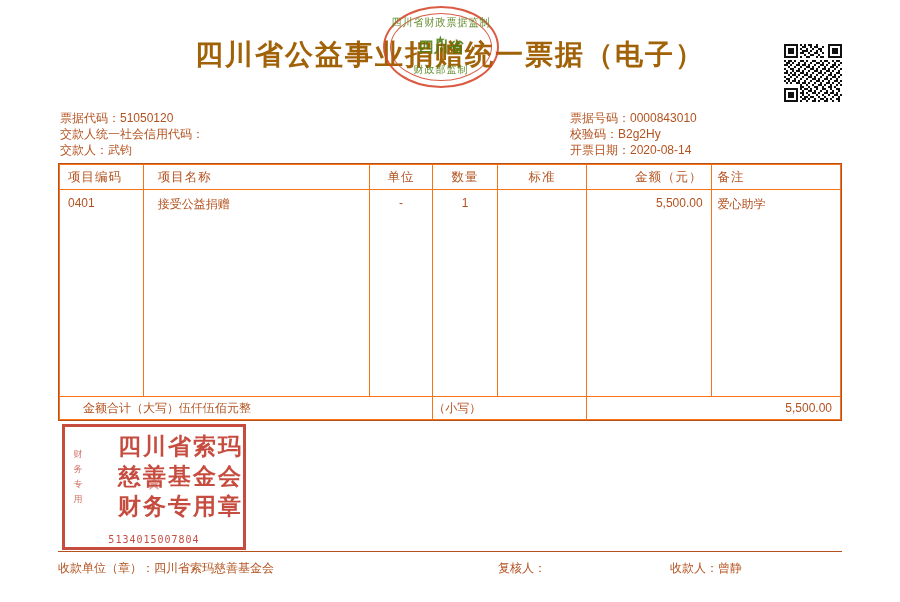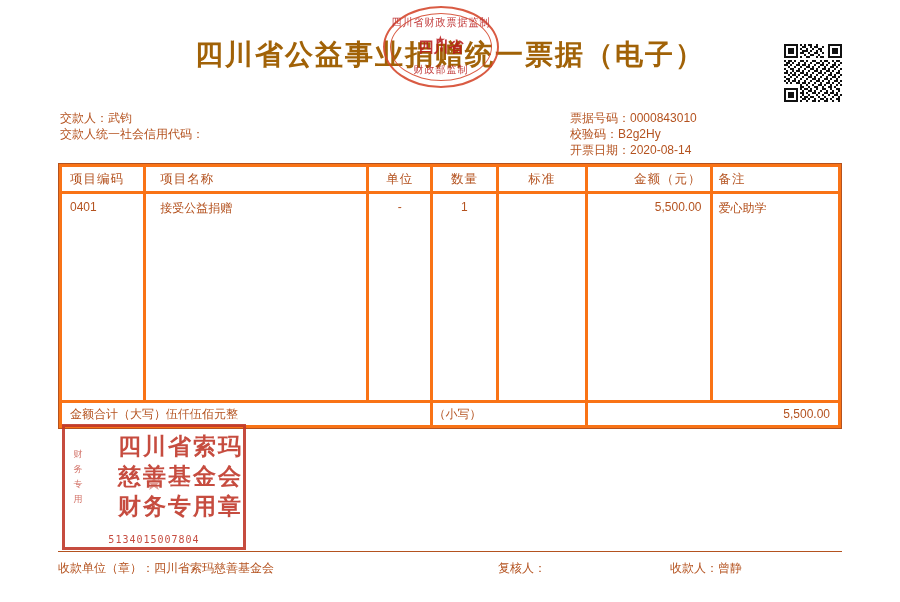"四川省财政票据监制" .oval-seal { color: #b91c1c -> #4d7c0f }
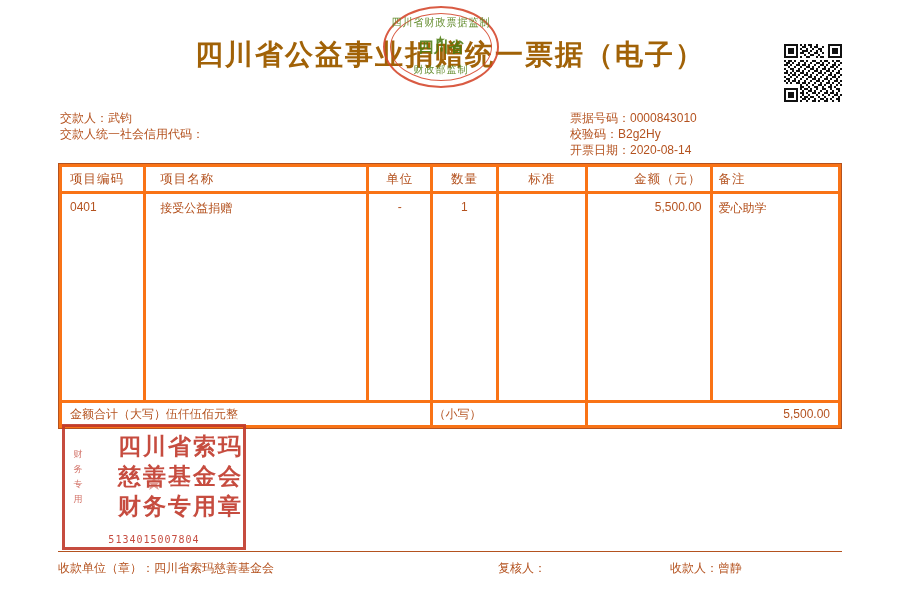"票据代码：51050120" div.row { html: none -> <div> <span>票据代码：</span><span>51050120</span> </div> }
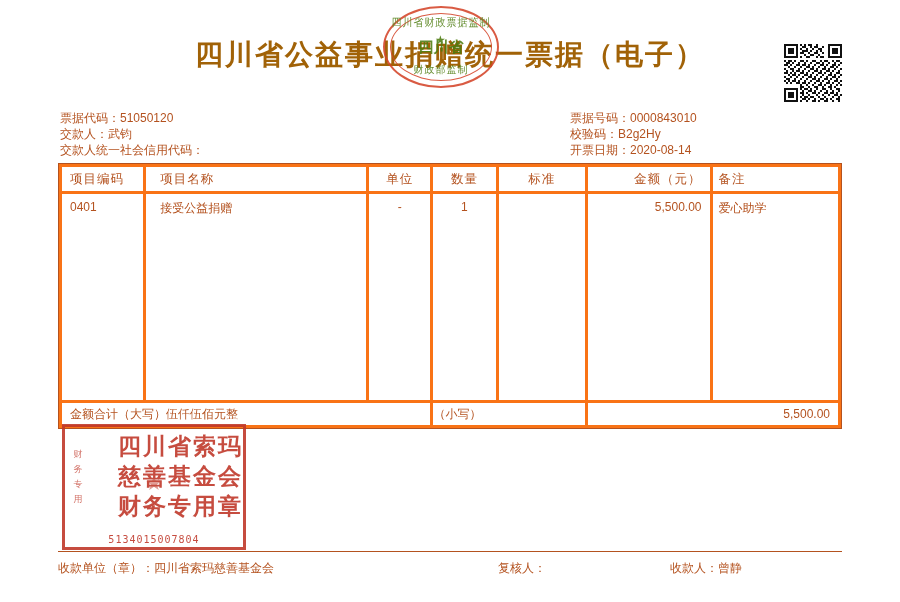"交款人：武钧" div.row { order: before "交款人统一社会信用代码：" -> after "交款人统一社会信用代码：" }
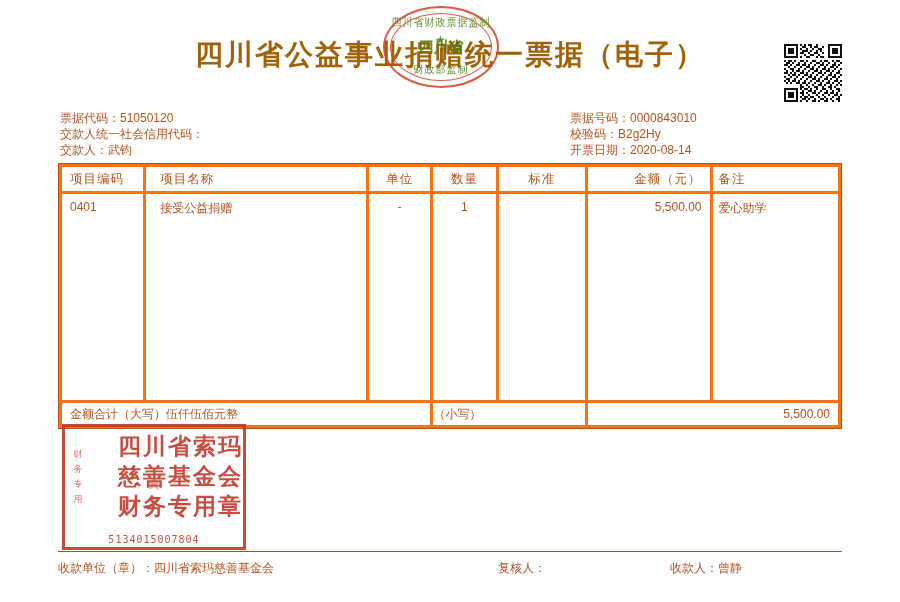"项目编码" th, td { border: 3px solid #f97316 -> 1px solid #f97316 }
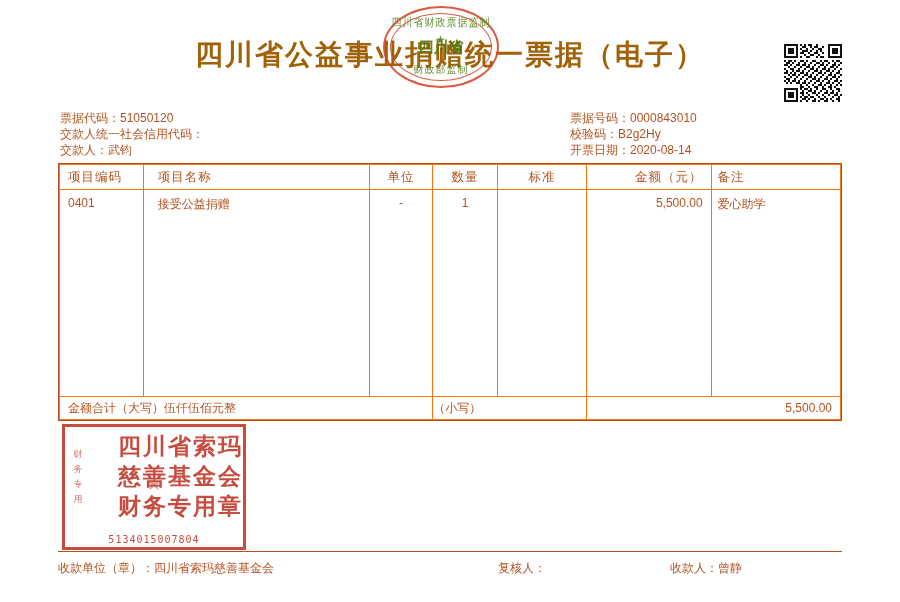"金额合计（大写）伍仟伍佰元整" .total-left { padding-left: 8px -> 23px }
